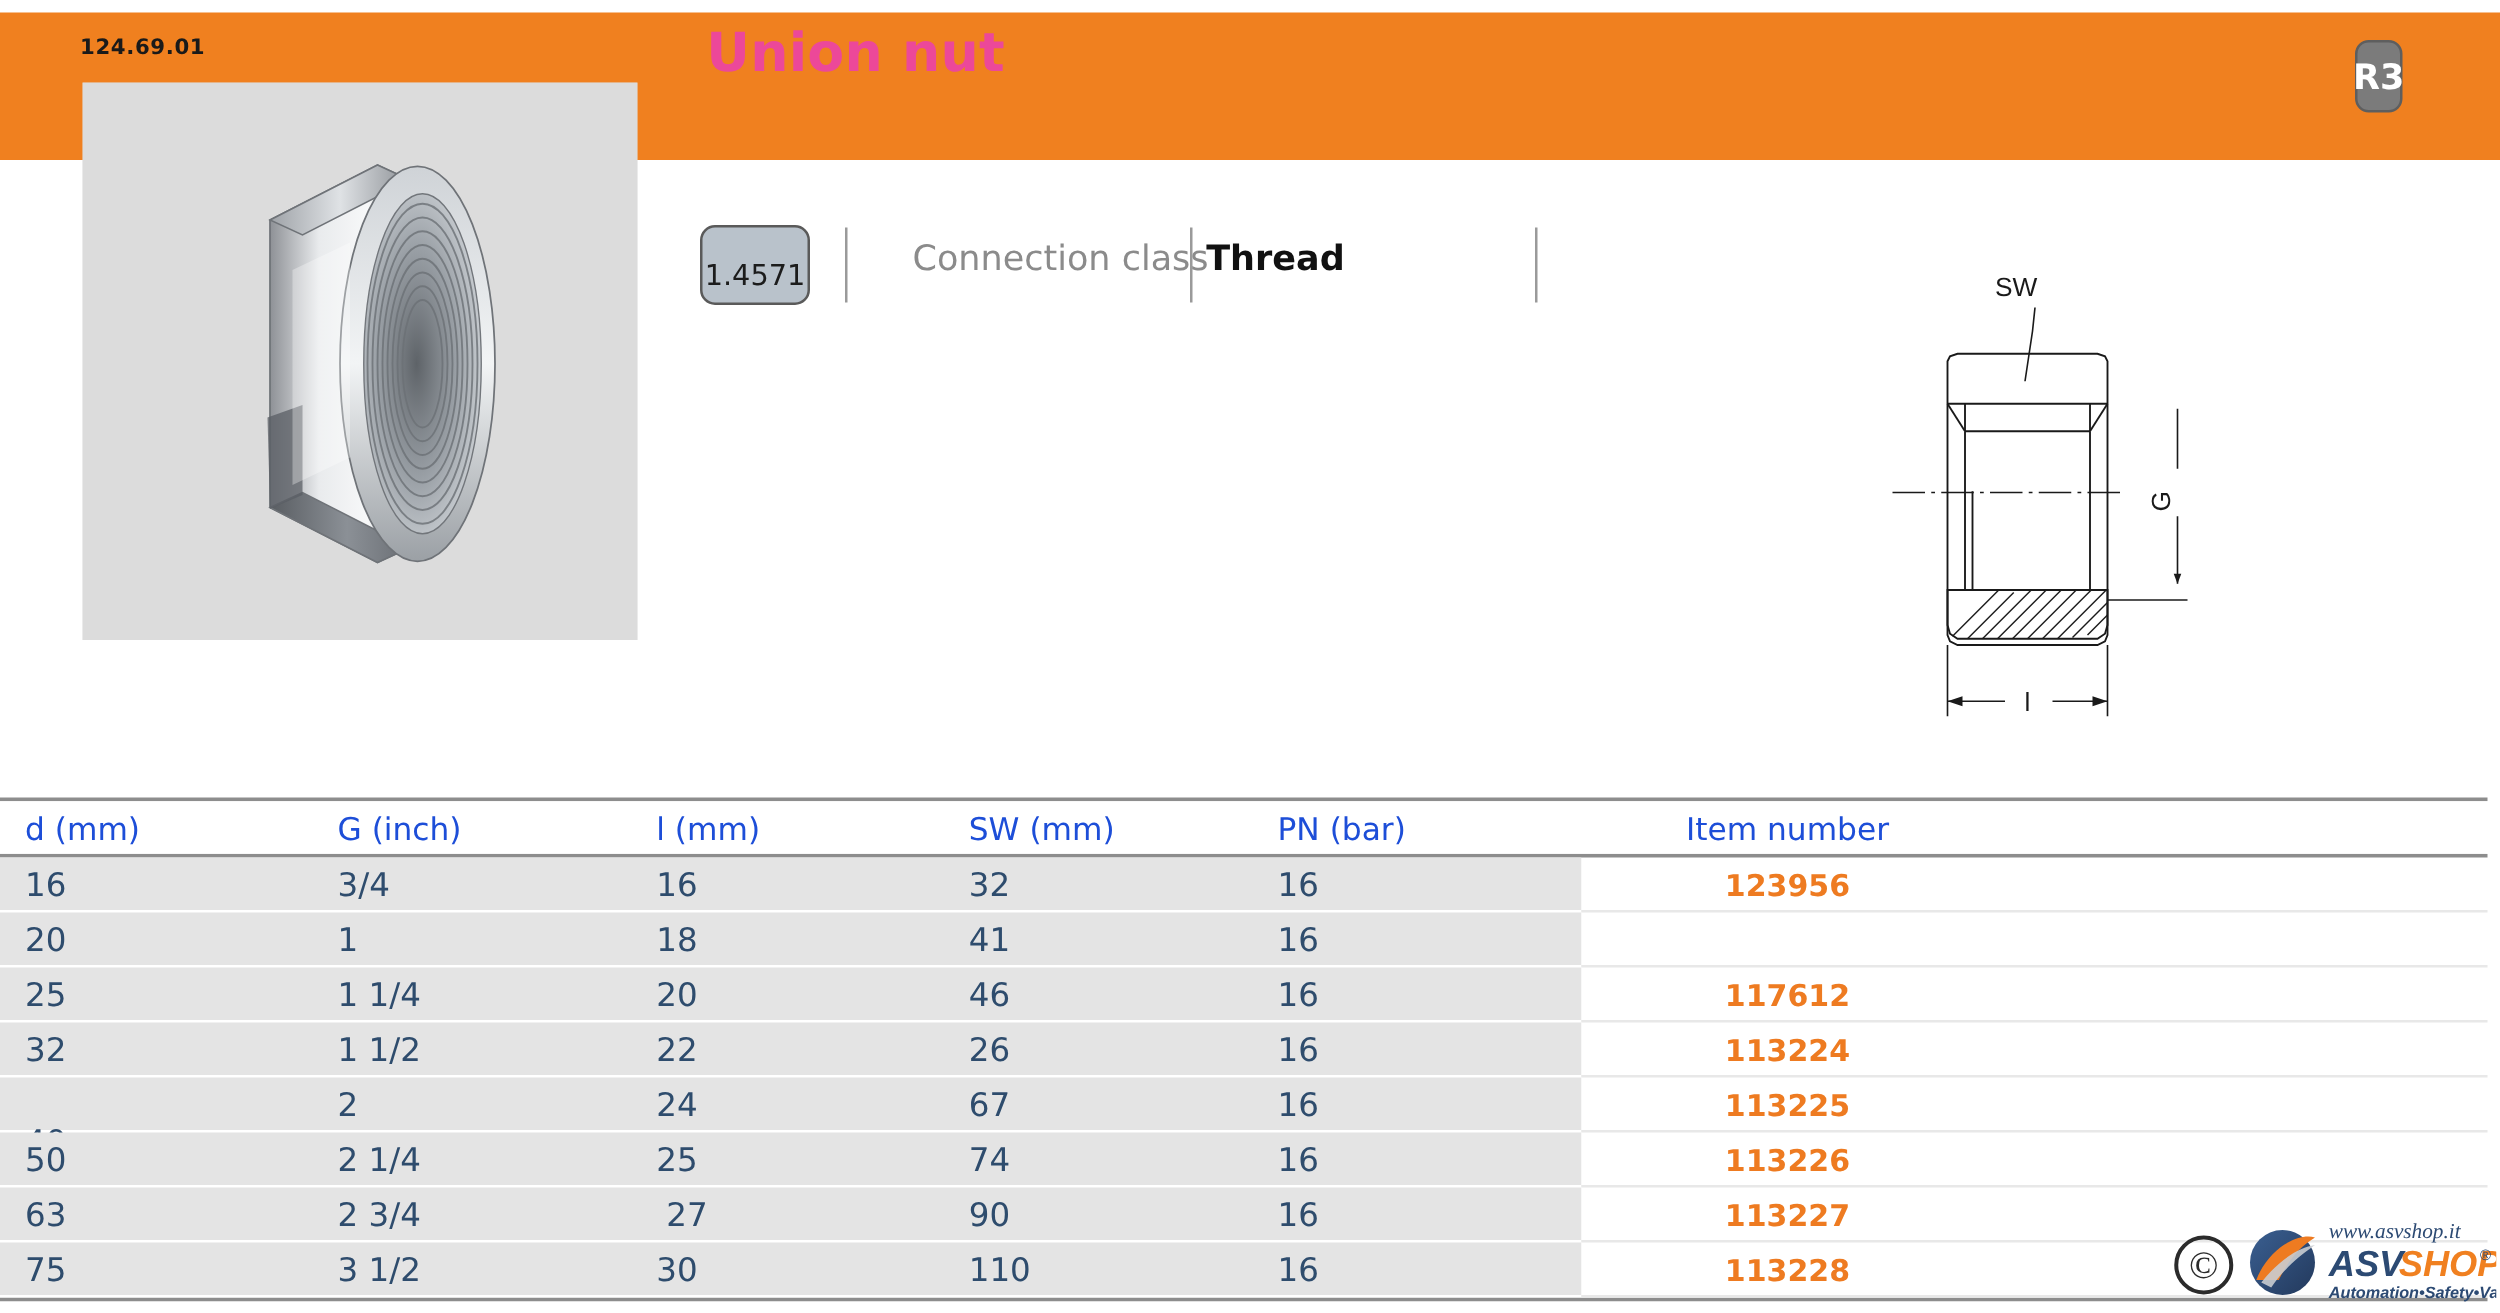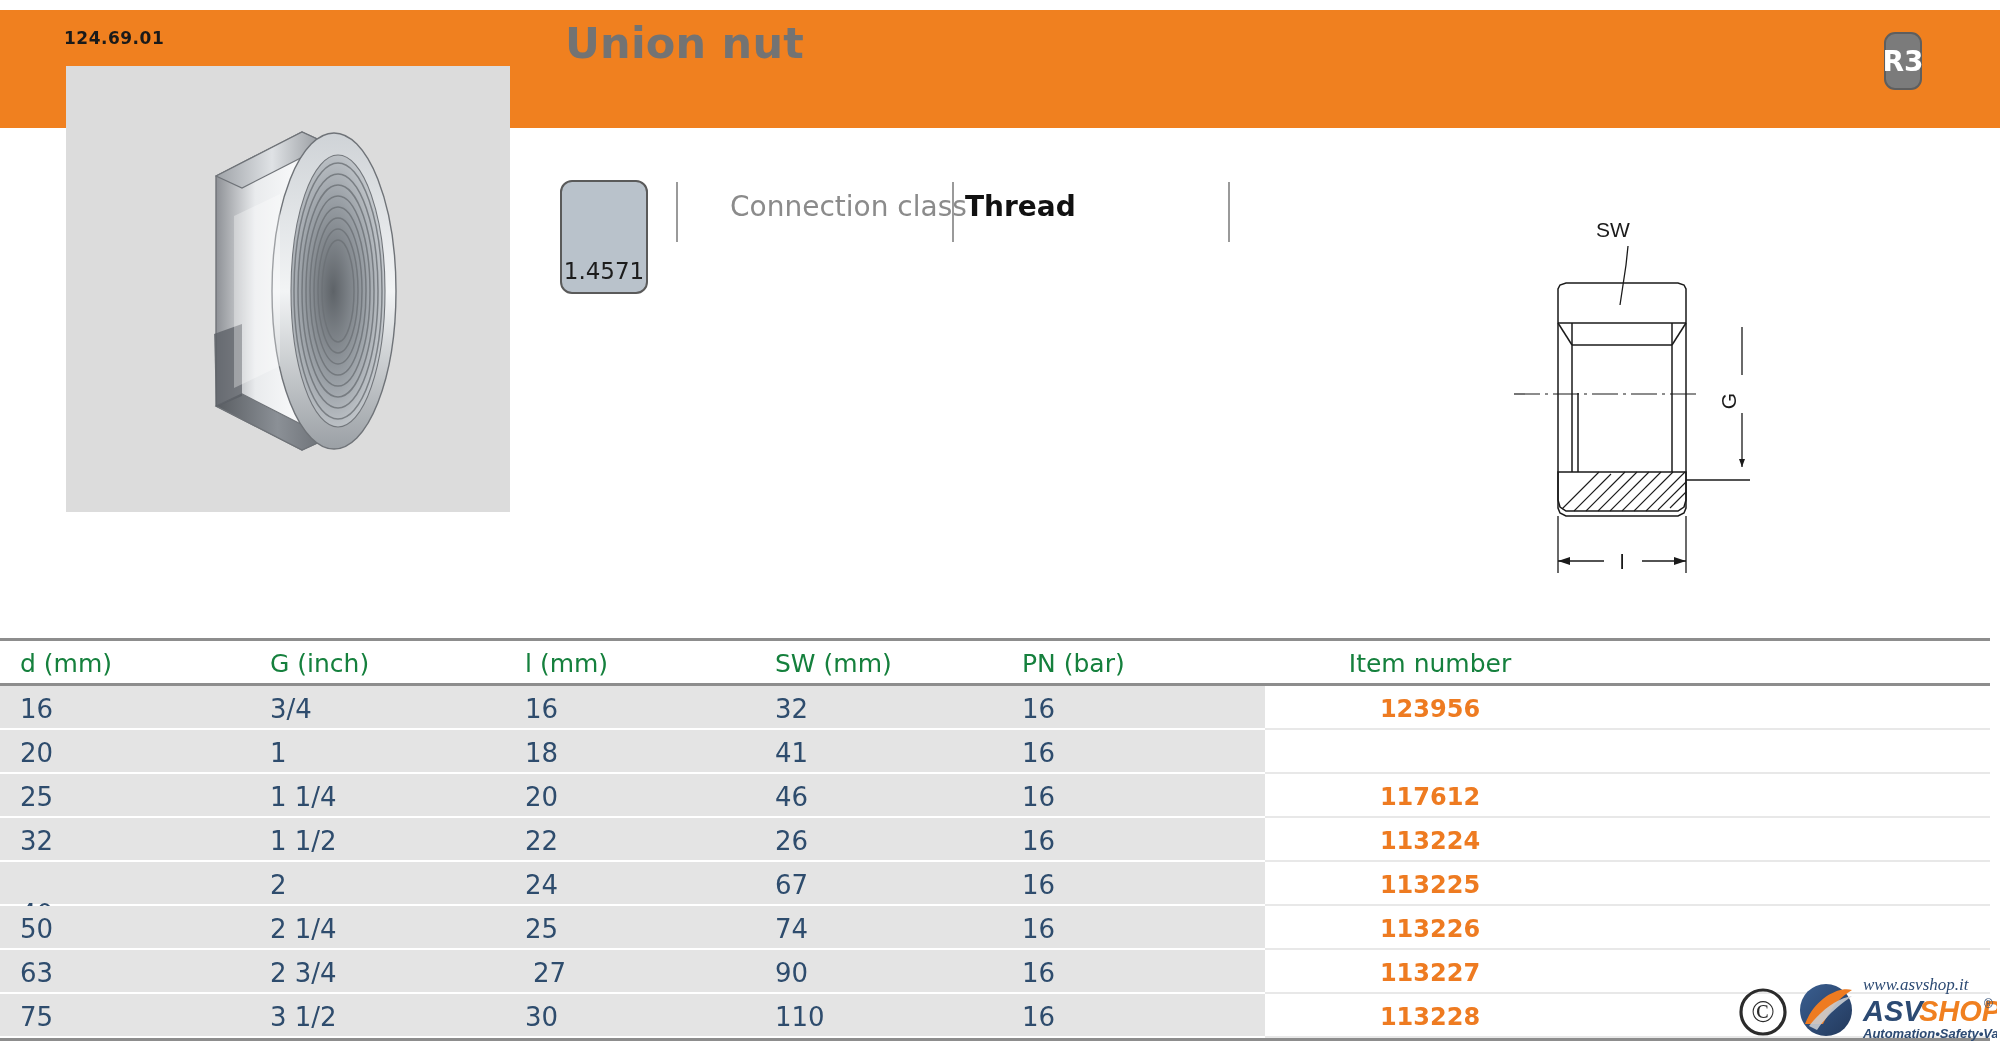"Union nut" .product-title { color: #737373 -> #ec4899 }
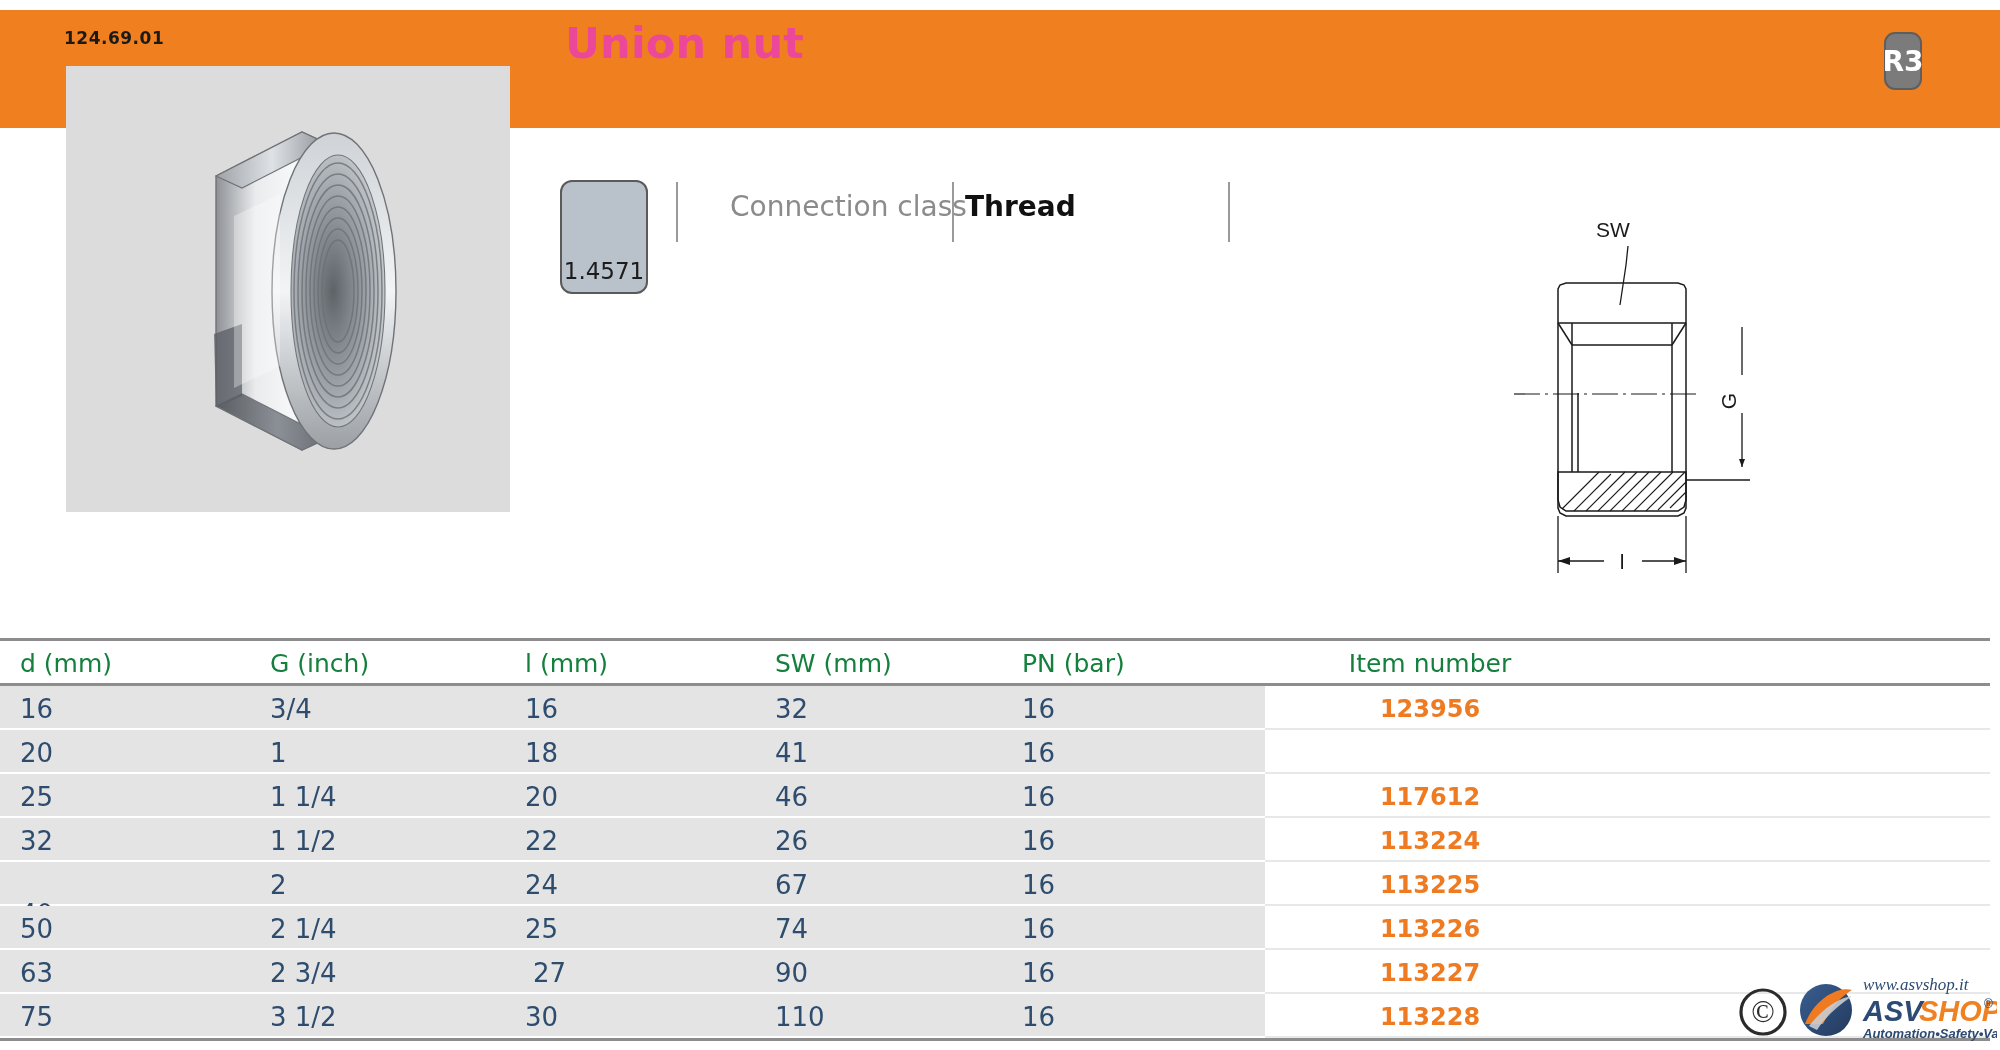"1.4571" .material-badge { height: 114px -> 64px }
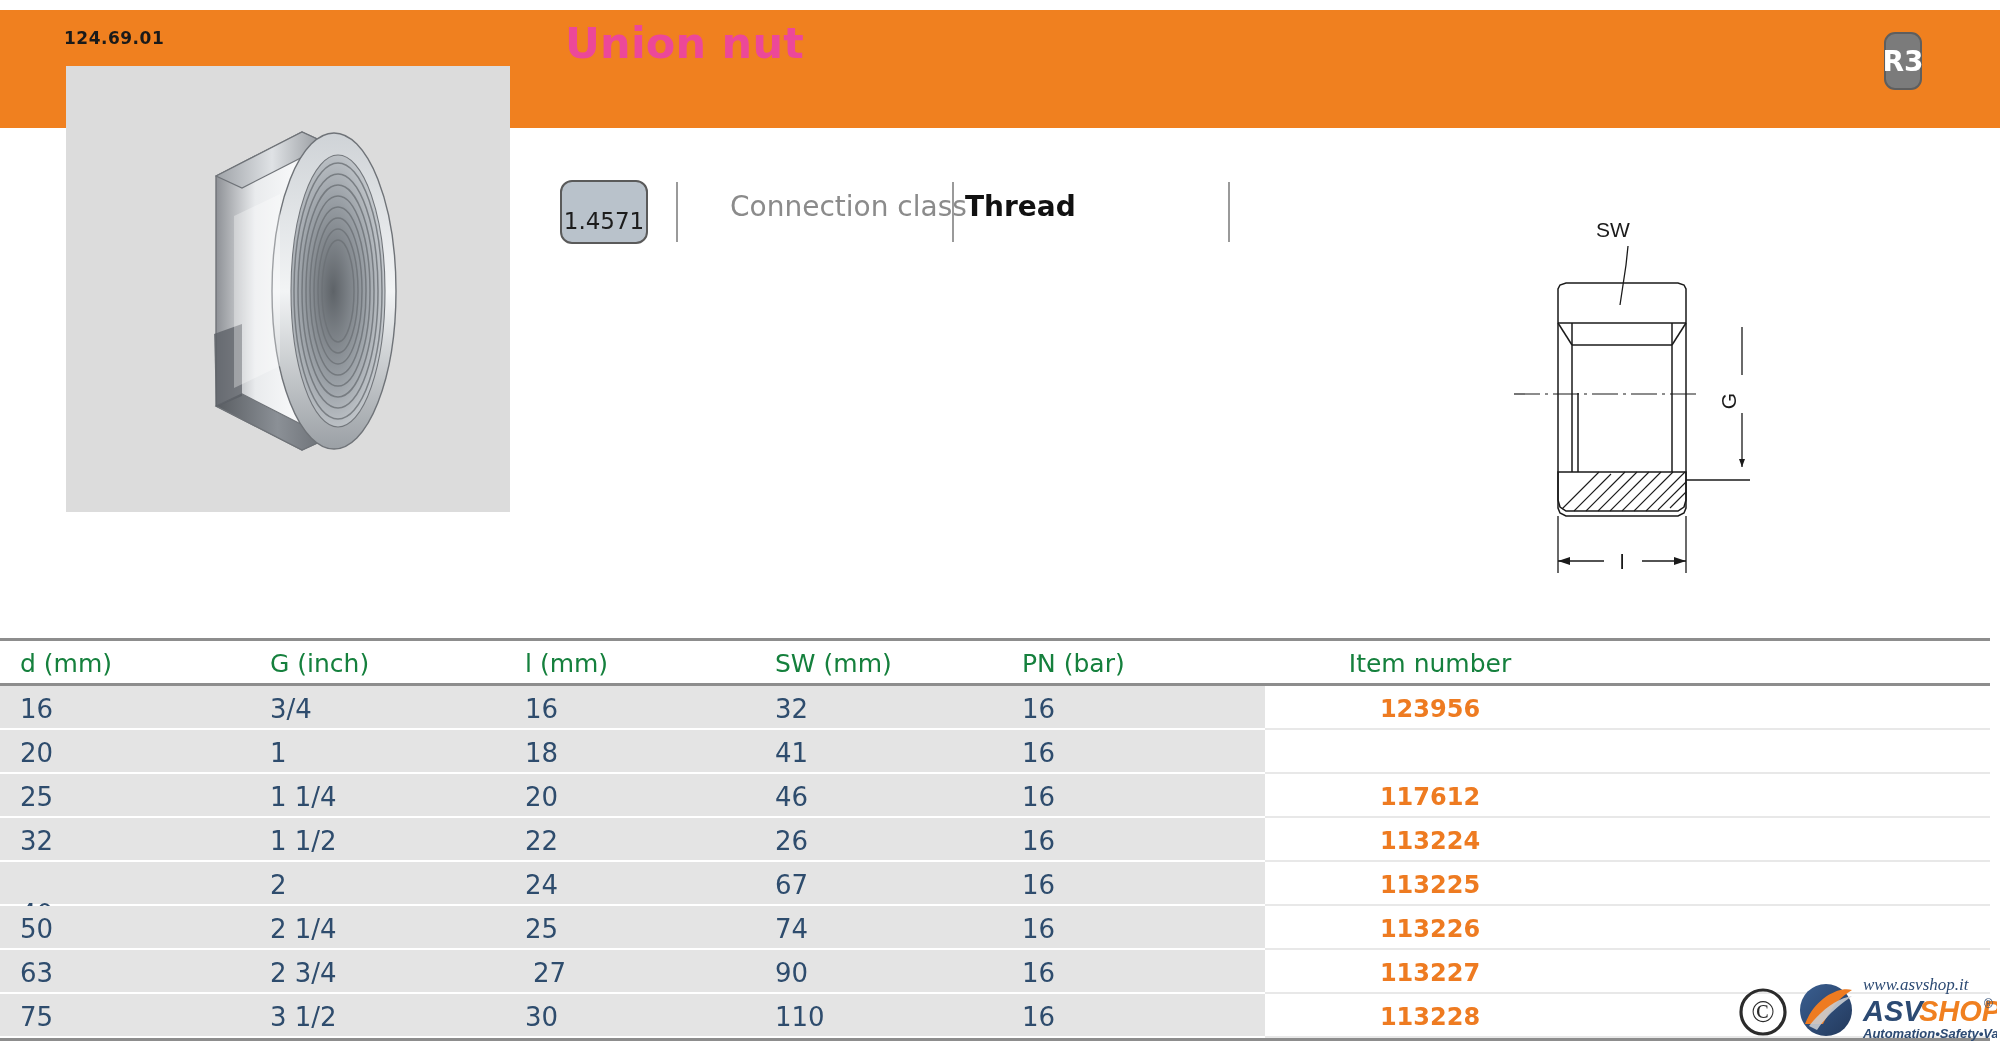"d (mm)" .th { color: #15803d -> #1d4ed8 }
